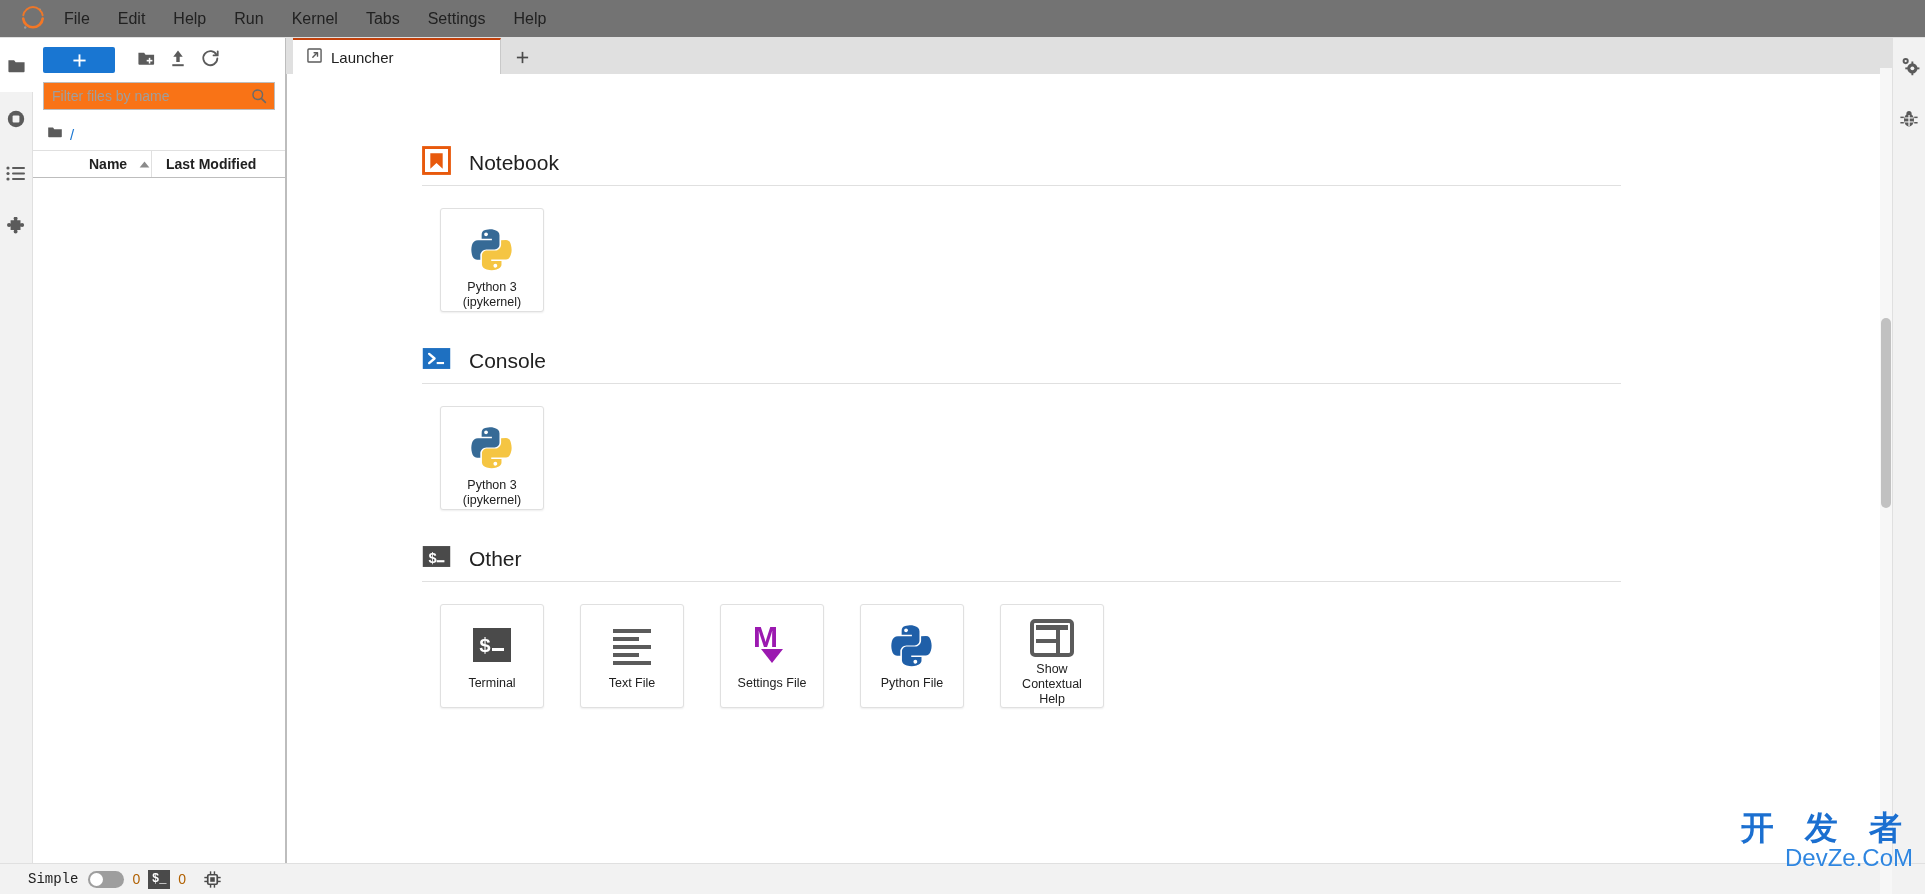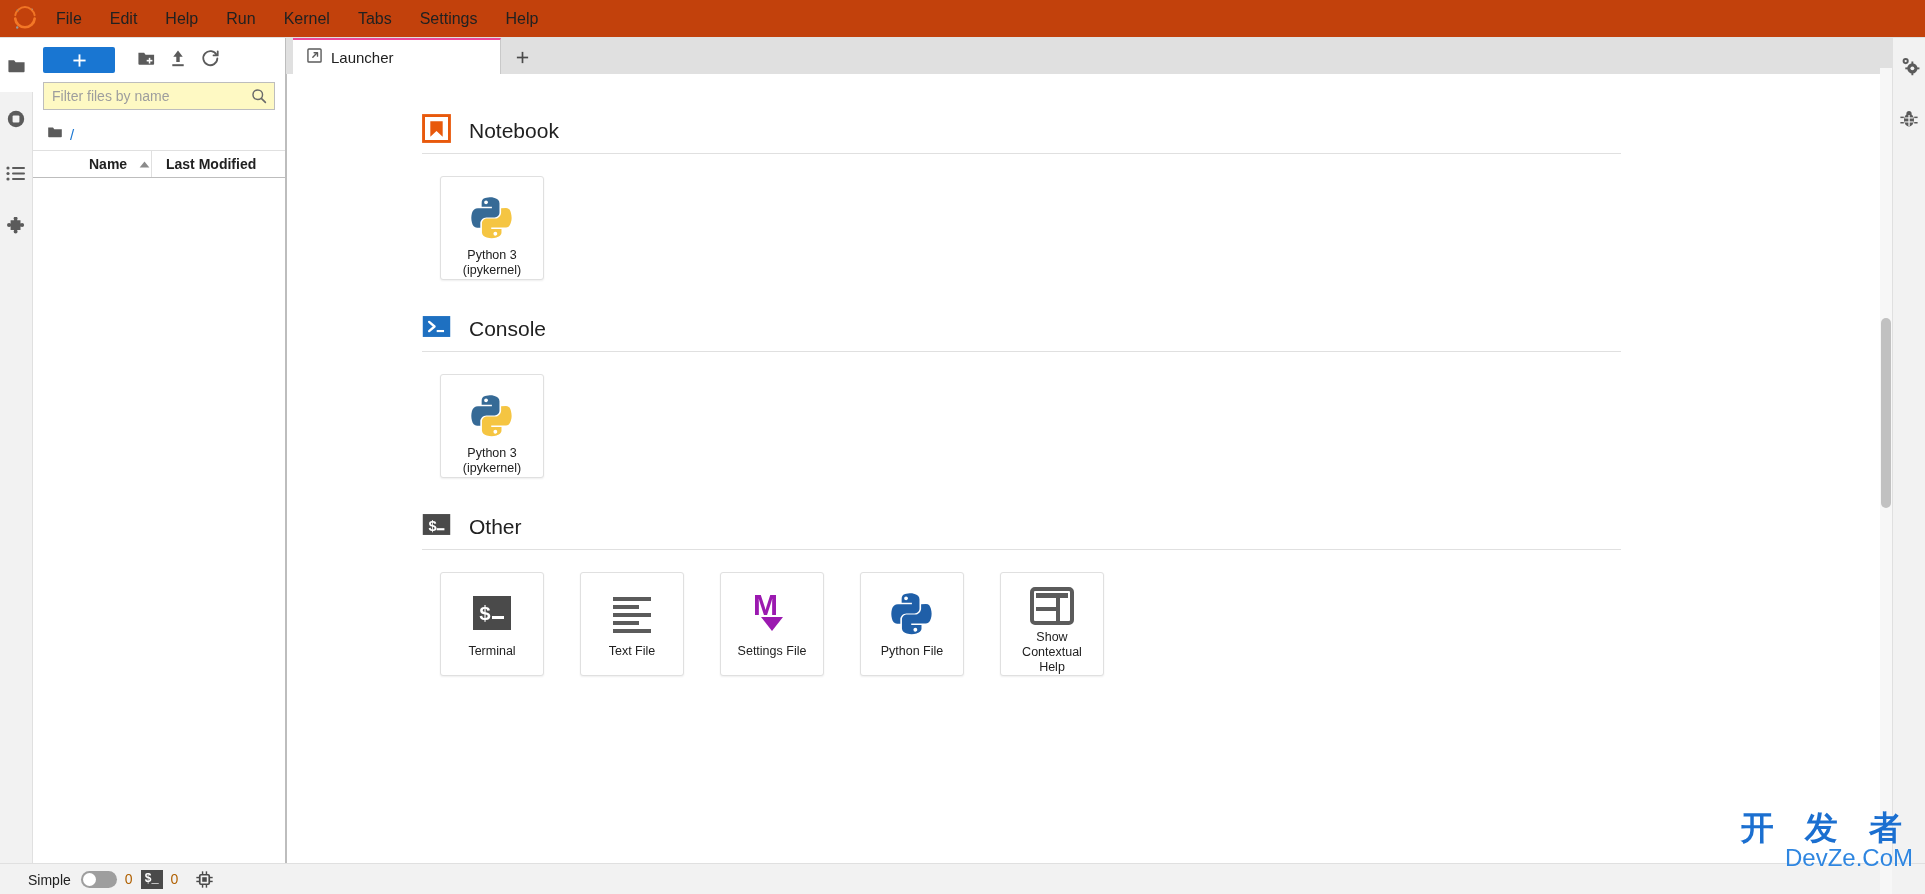"File" .menubar { background: #c2410c -> #737373; padding-left: 8px -> 16px }
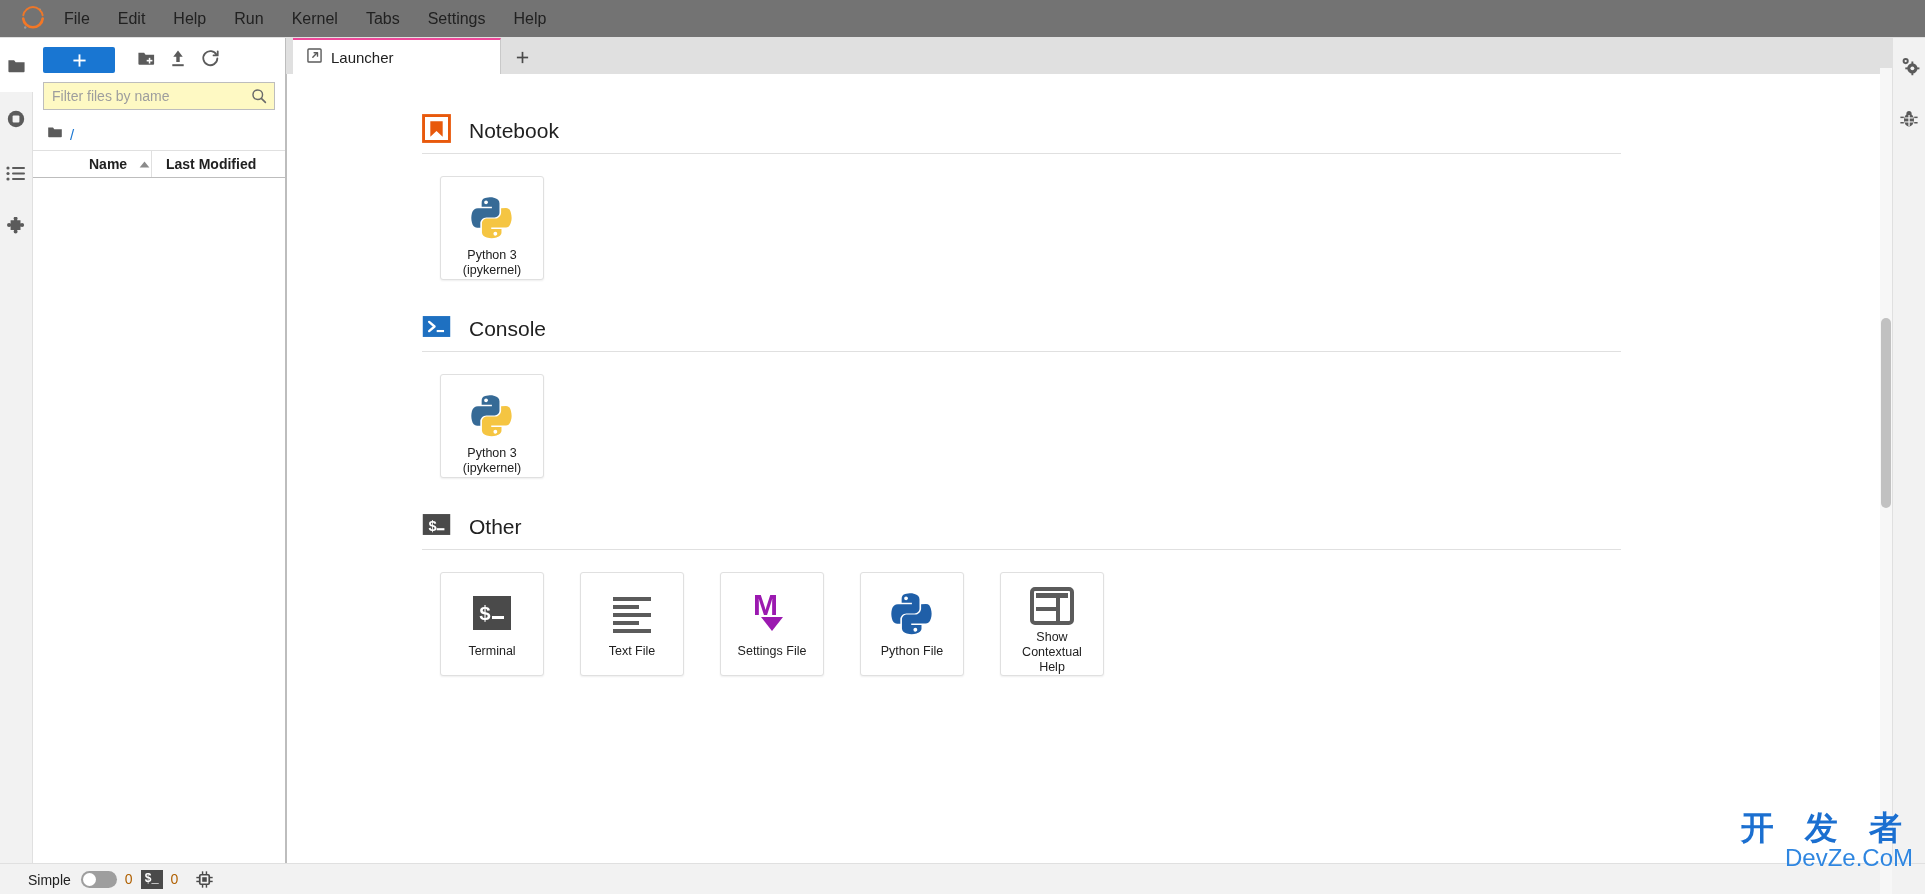"Launcher" .tab { border-top: 2px solid #ec4899 -> 2px solid #c2410c }
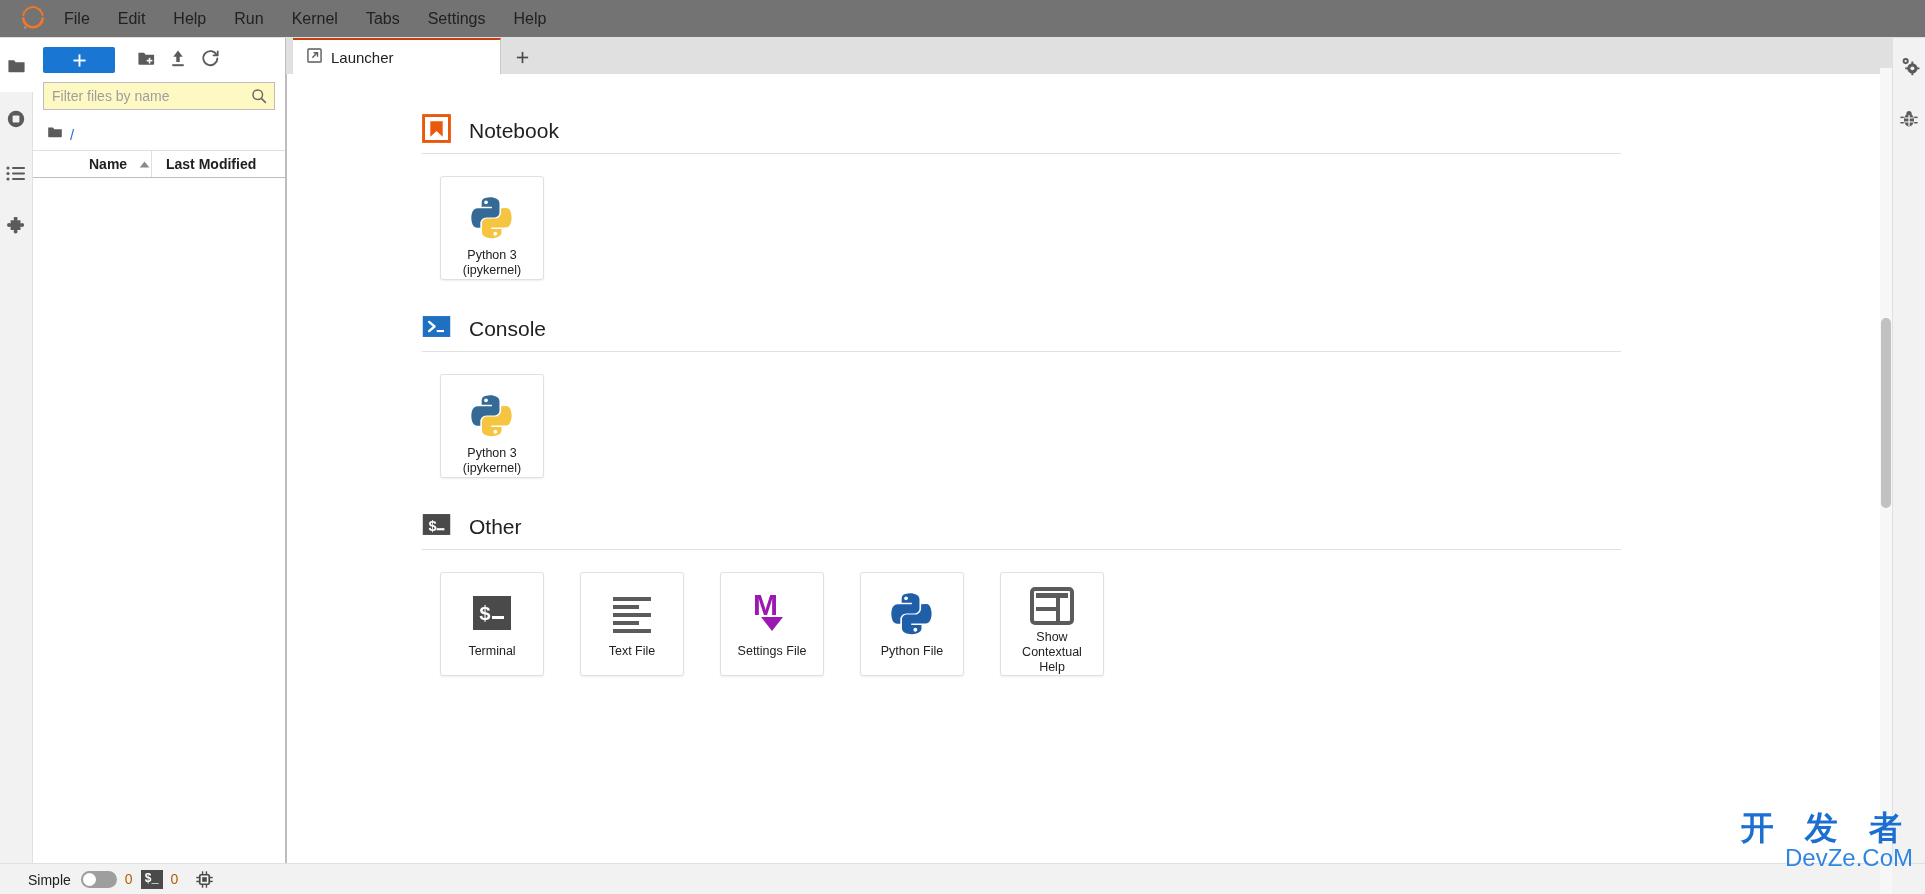"Filter files by name" .fb-filter-box { background: #fef9c3 -> #f97316 }
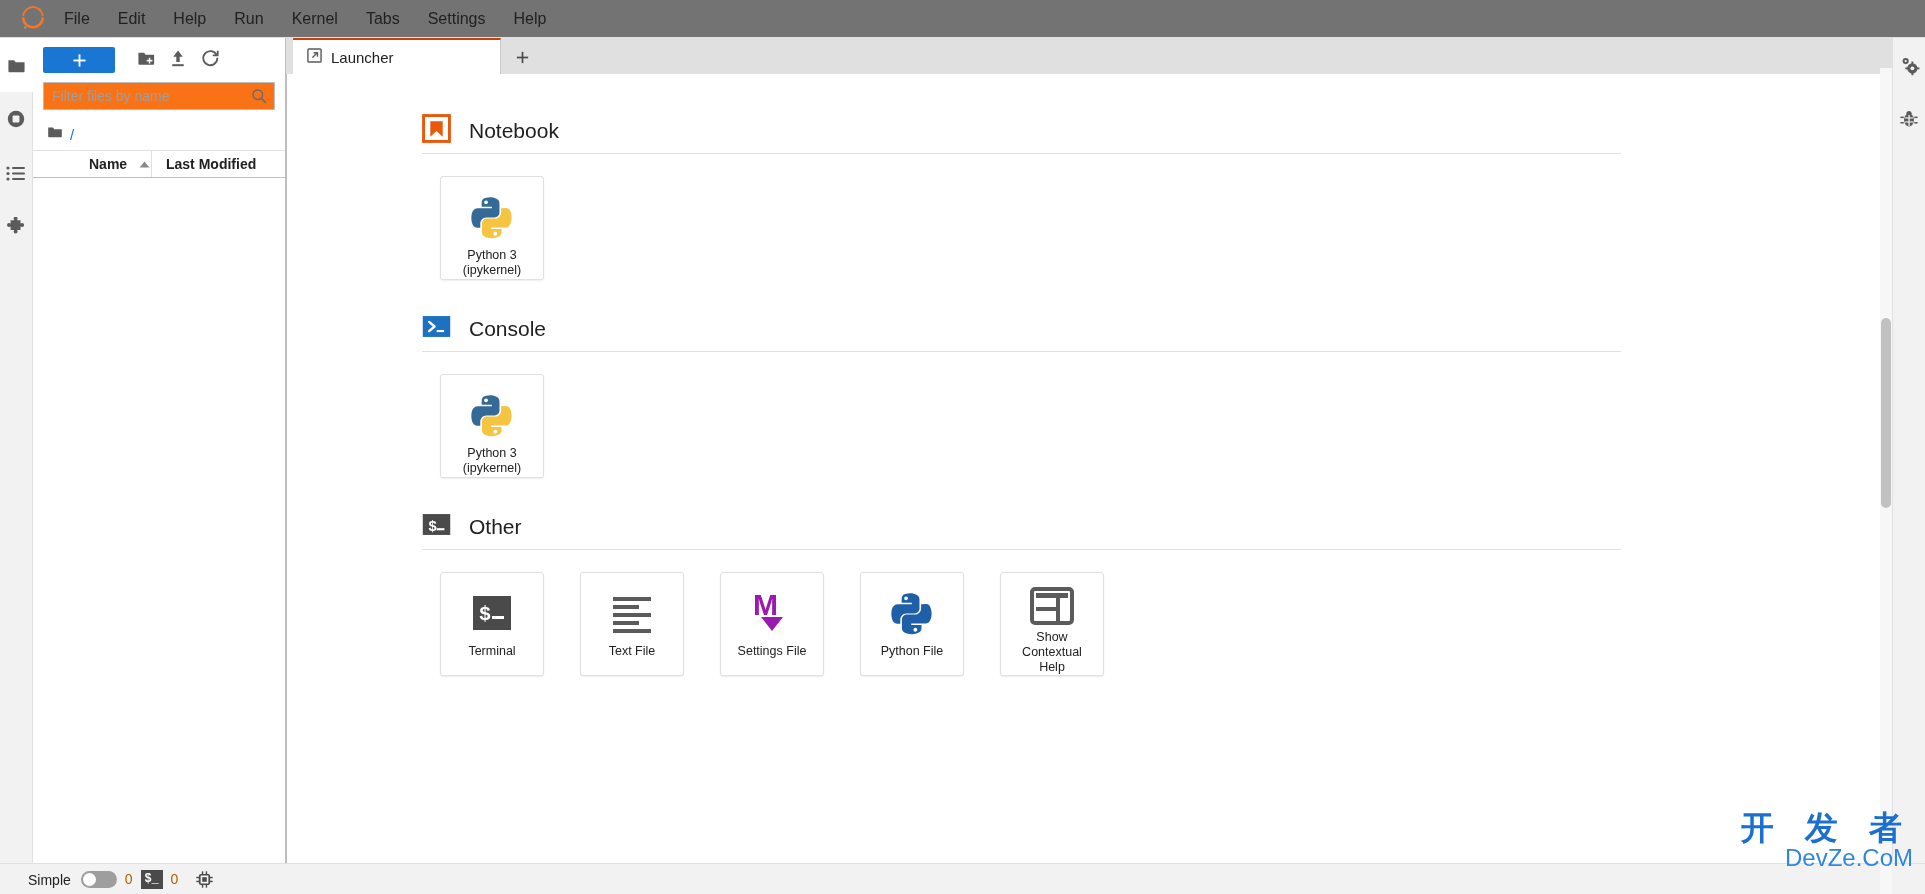"Notebook" .sec-head { margin-top: none -> 32px }
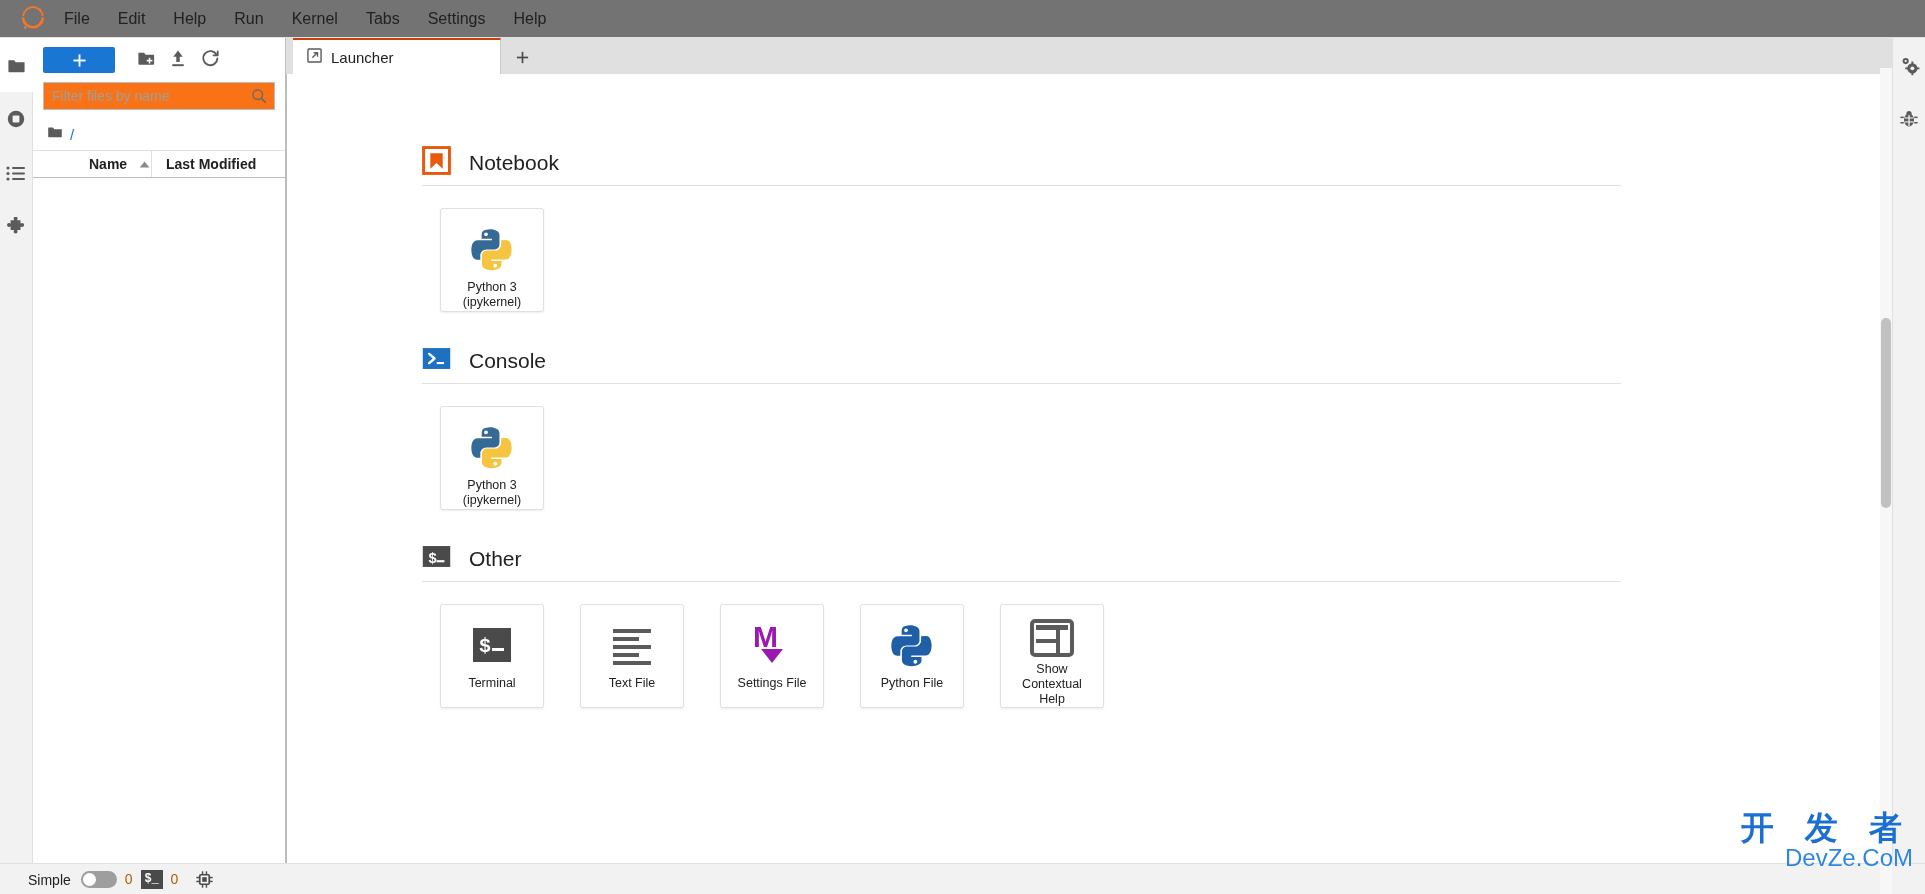"Simple" .sb-left { align-items: flex-end -> flex-start; font-family: none -> Liberation Mono, monospace }
